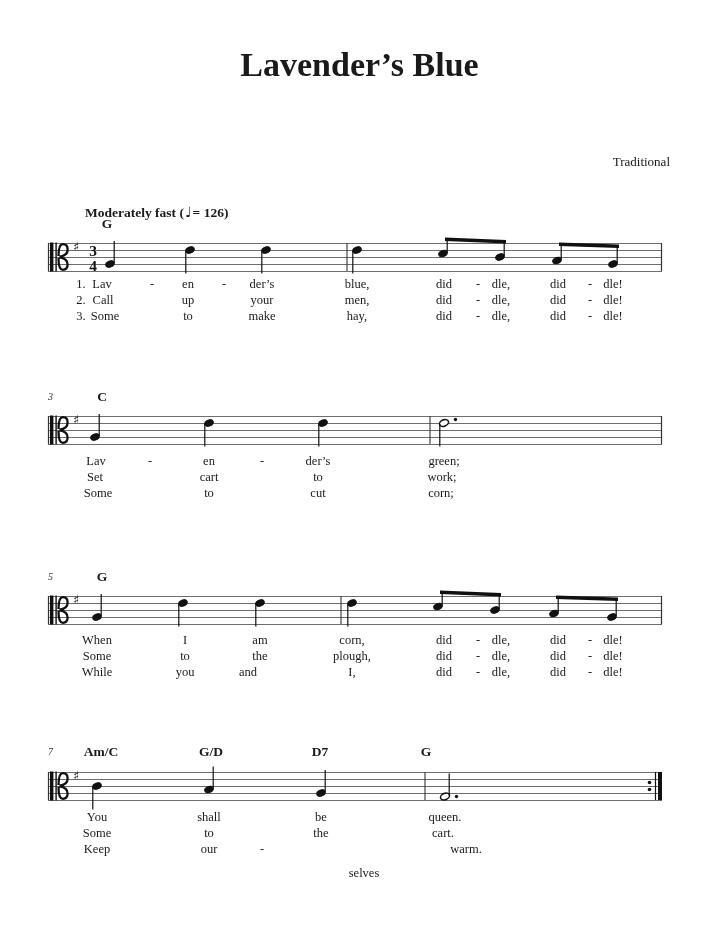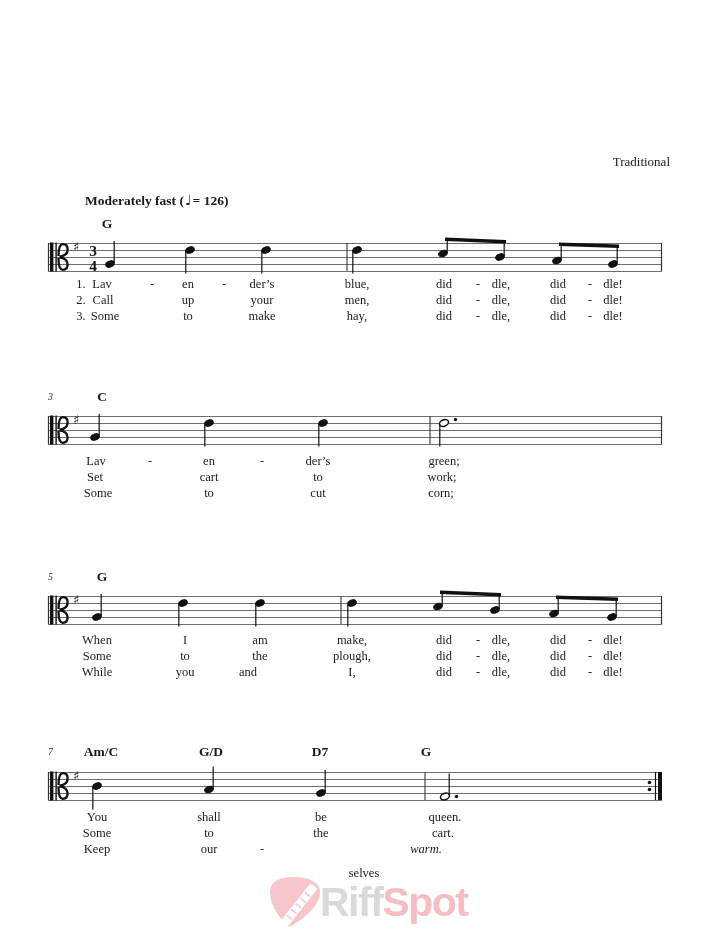"Lavender’s Blue" h1 { html: none -> <h1>Lavender’s Blue</h1> }
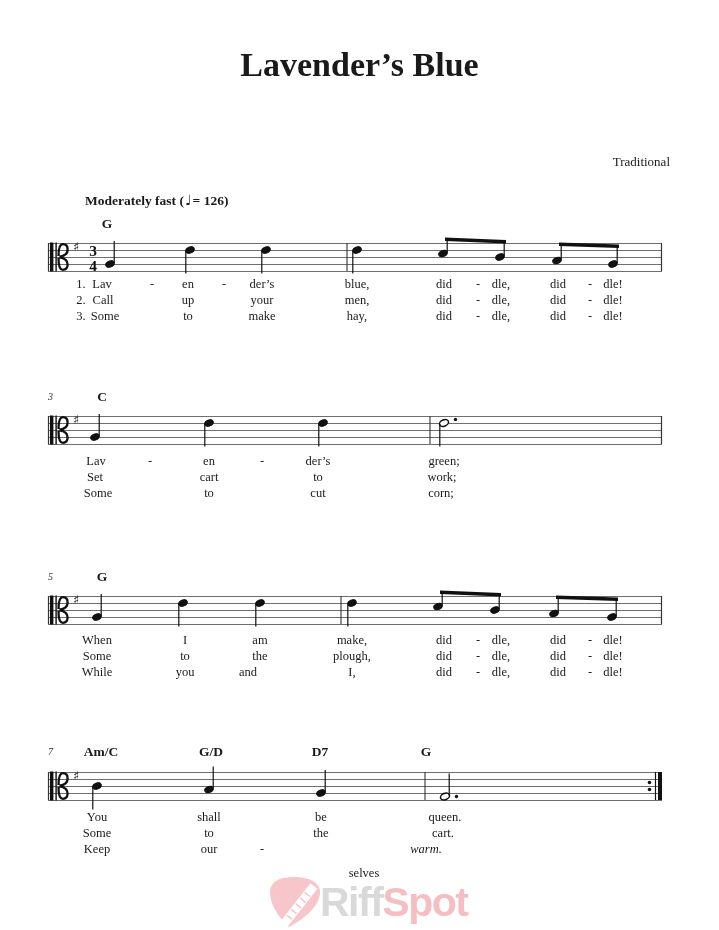"Moderately fast (♩= 126)" #tempo { top: 192px -> 204px }
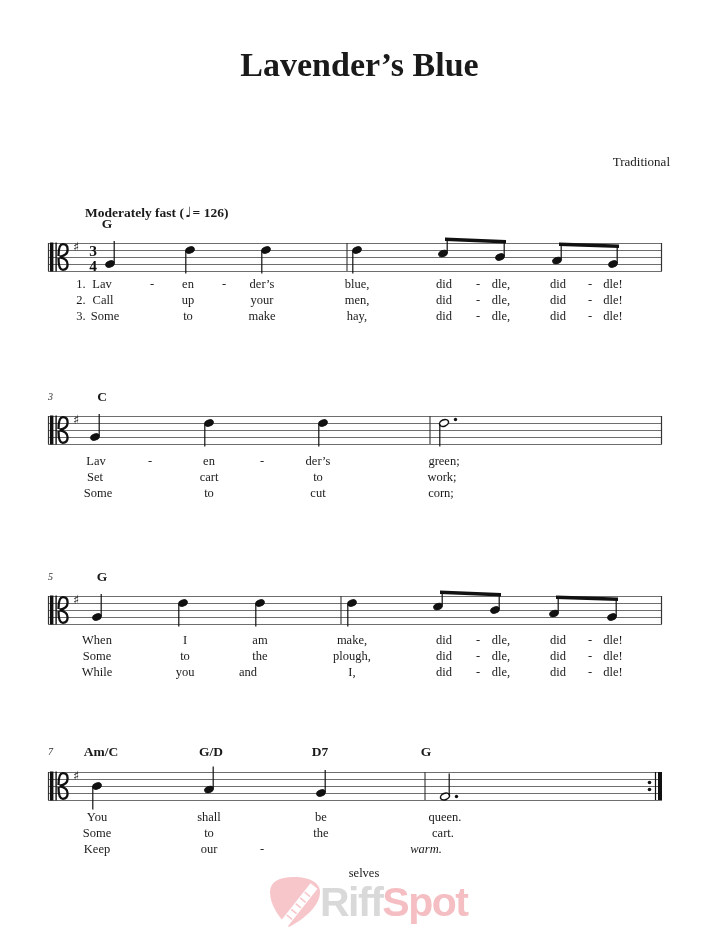"make," span.syl { text: make -> corn }
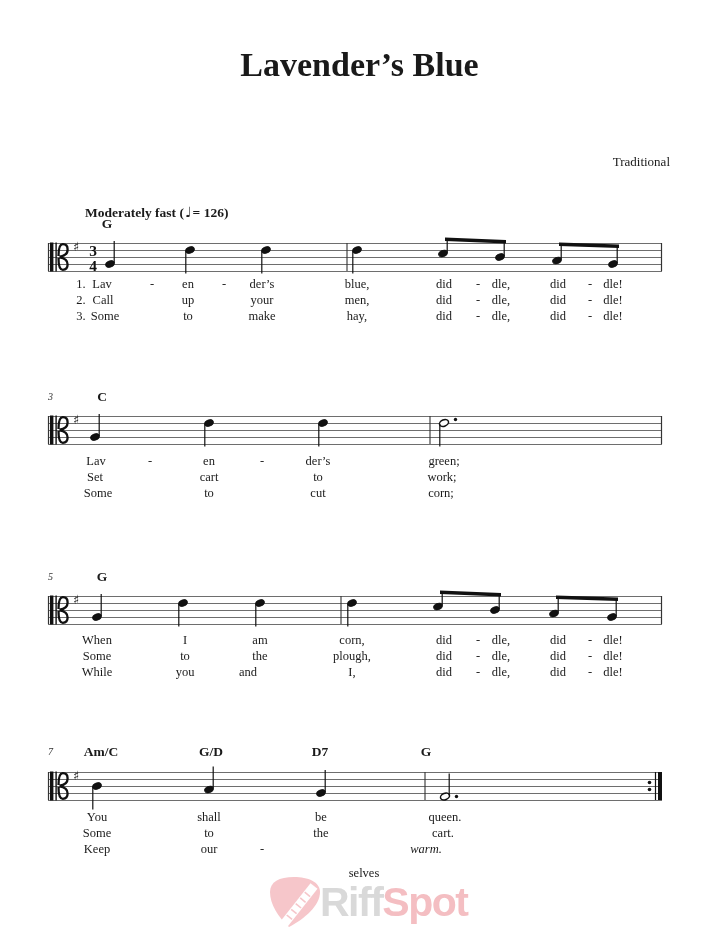"warm." span.syl { font-style: italic -> none; left: 426px -> 466px }
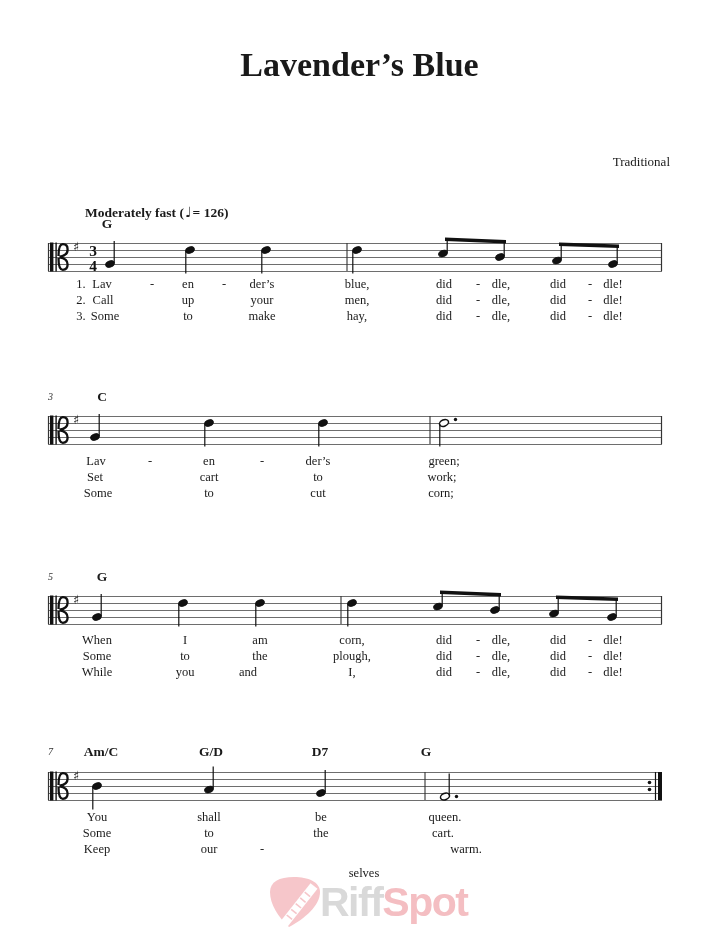"RiffSpot" div { html: <div> <svg> <path></path> <polygon></polygon> <g> <line></line> <line></line> <line></line> <line></line> <line></line> </g> </svg> <div><span>Riff</span><span>Spot</span></div> </div> -> none }
